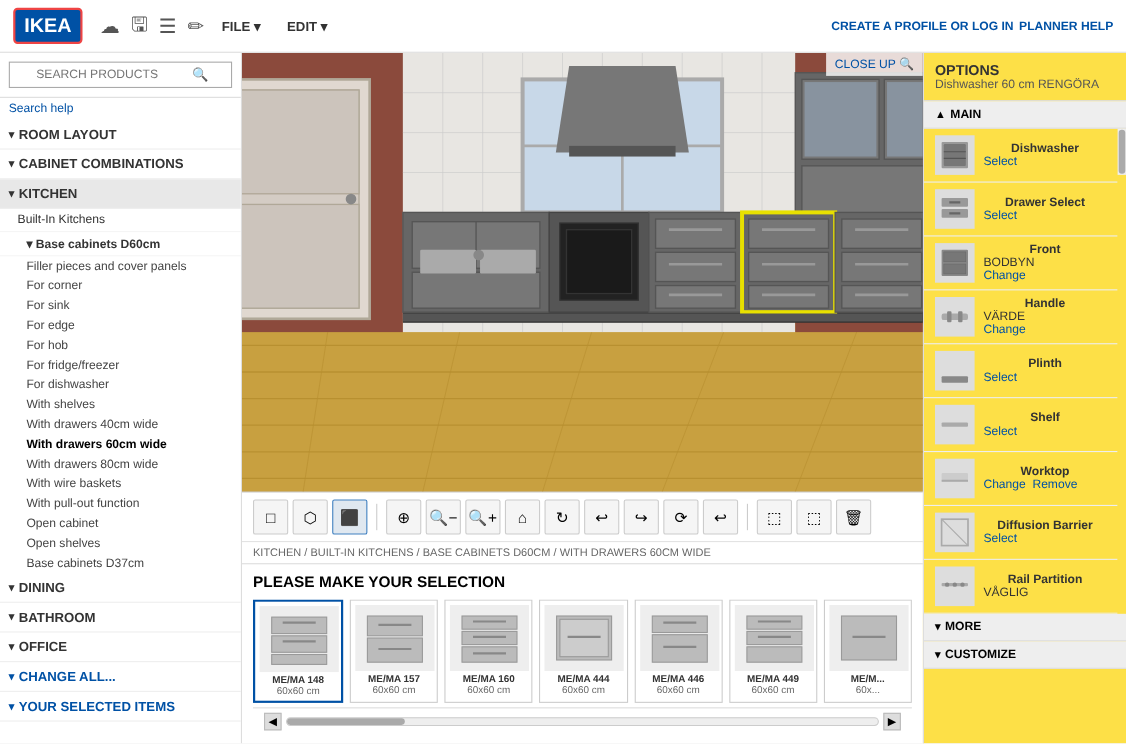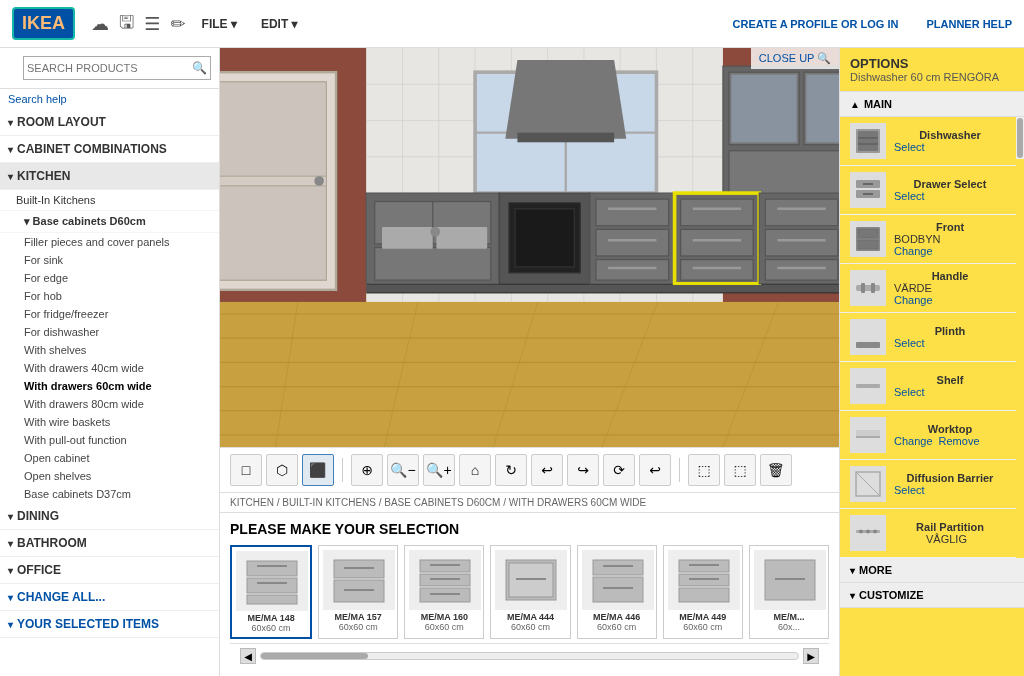"IKEA" .ikea-logo { border: 2px solid #14b8a6 -> 2px solid #ef4444; color: #fdba74 -> #ffffff }
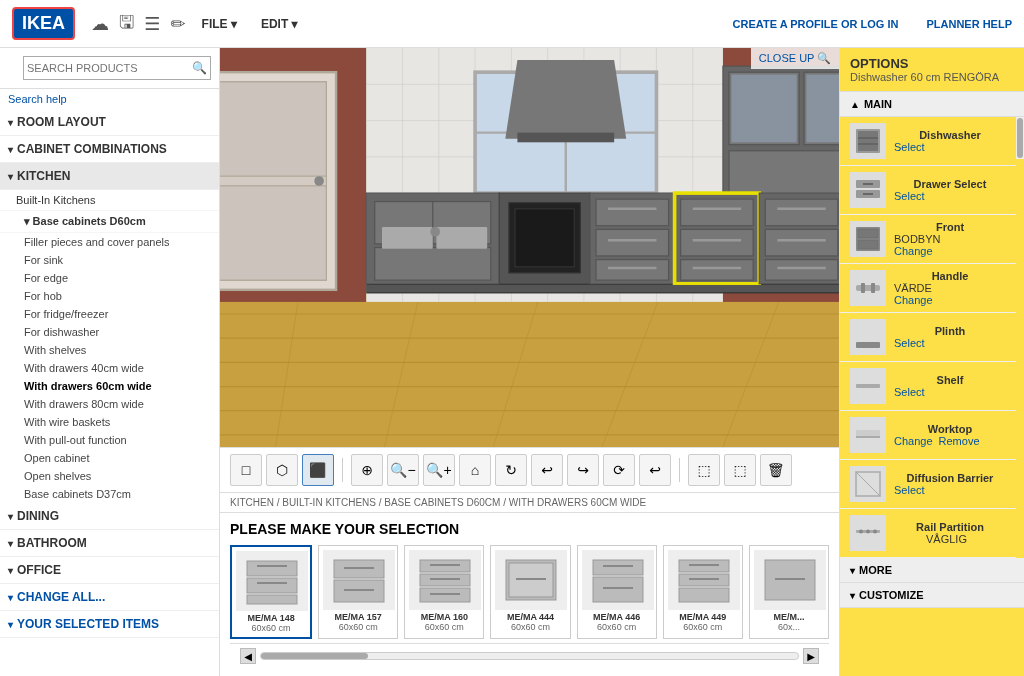"CREATE A PROFILE OR LOG" .top-bar-right { gap: 28px -> 5px }
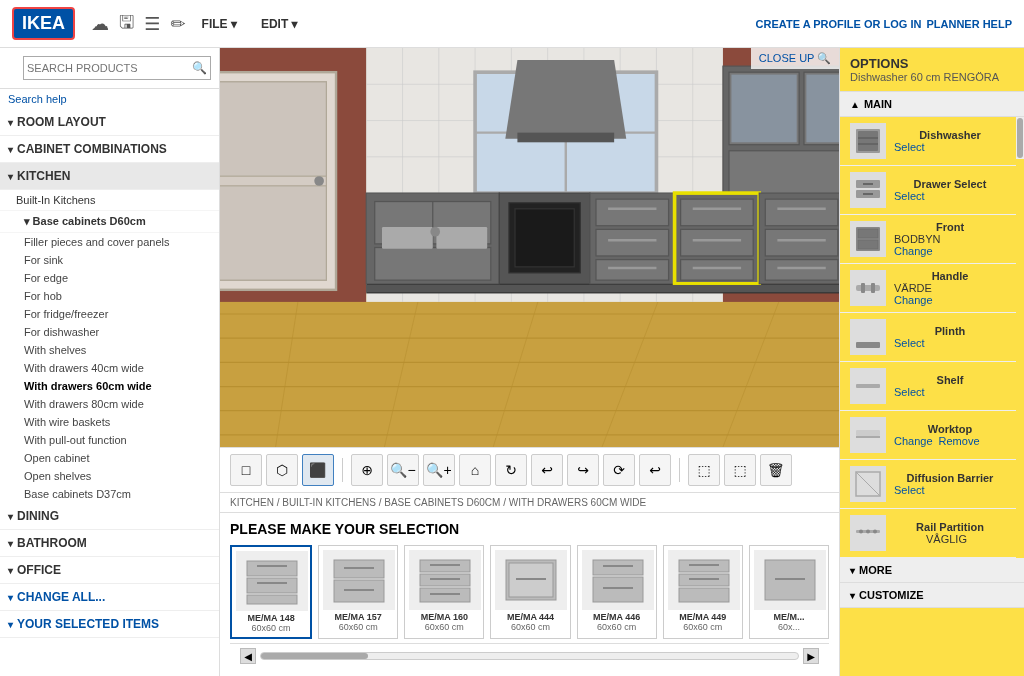"SEARCH PRODUCTS" .search-input-wrap { margin-left: 15px -> none; padding: 4px 3px -> 4px 24px }
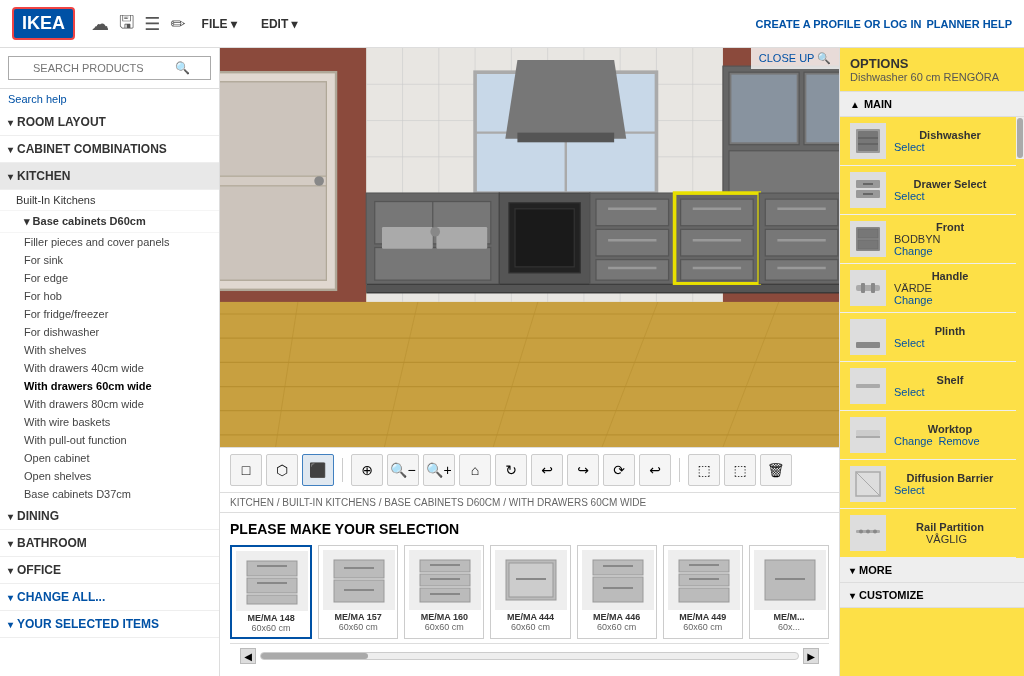"For corner" div.nav-subsub { html: none -> <div>For corner</div> }
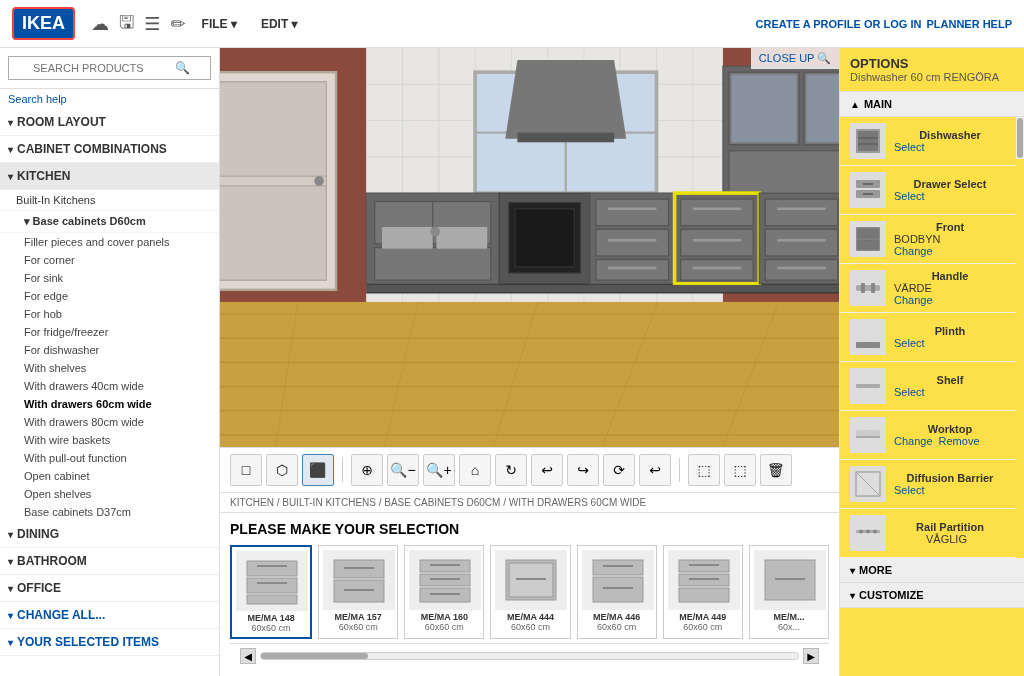"VÅGLIG" div { margin-left: 32px -> none }
